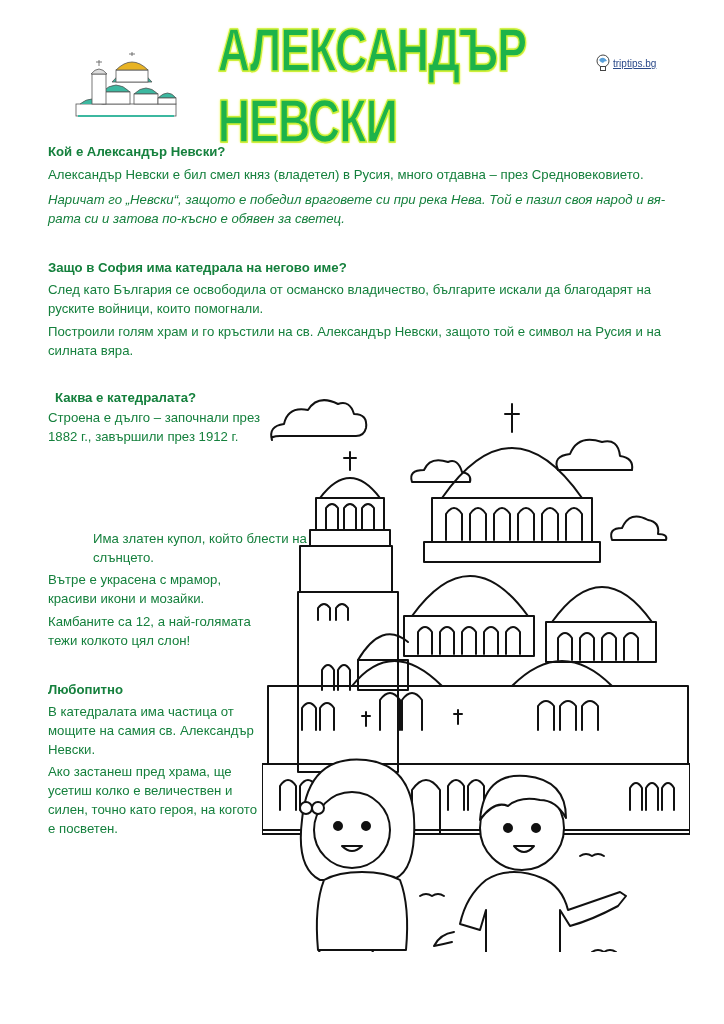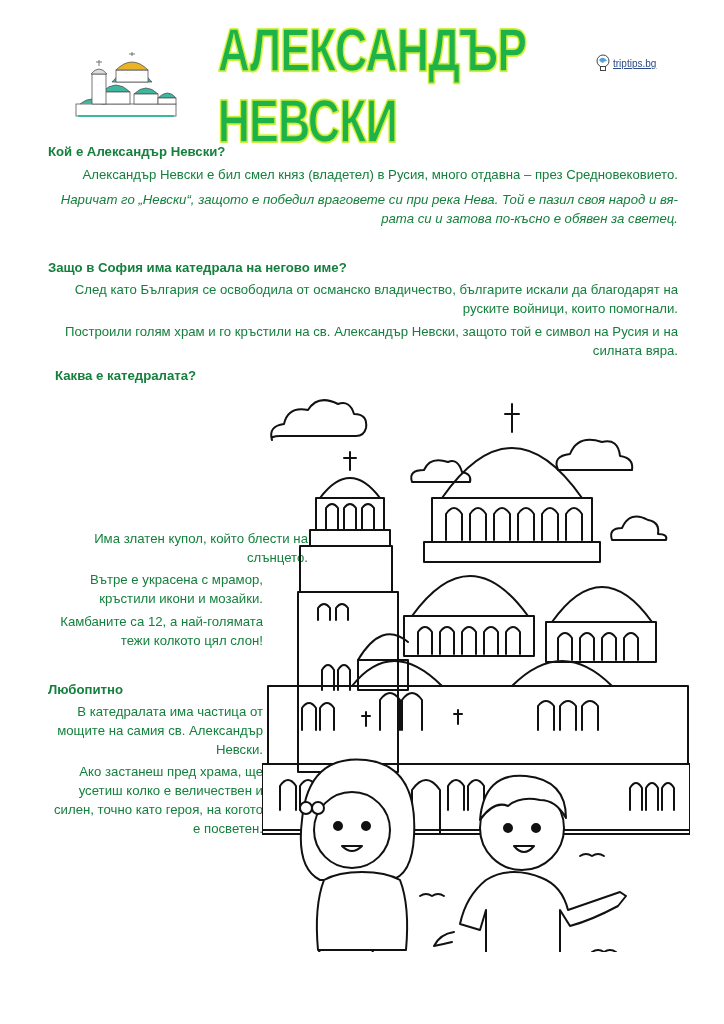"Александър Невски е бил смел" .p { text-align: right -> none }
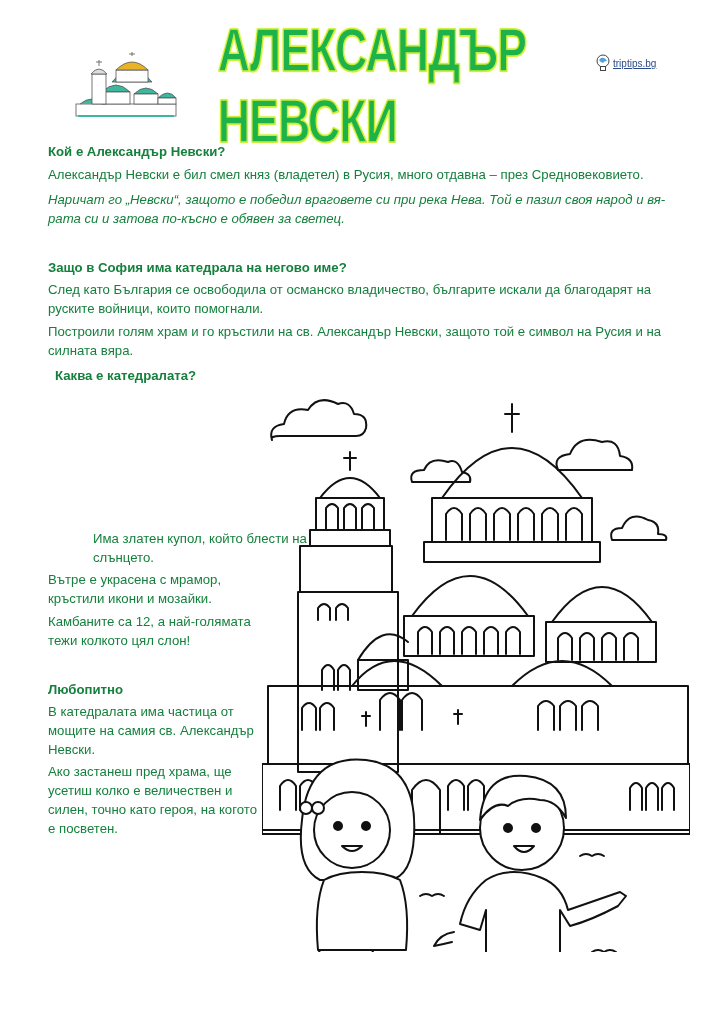"Каква е катедралата?" div.txt { top: 366px -> 388px }
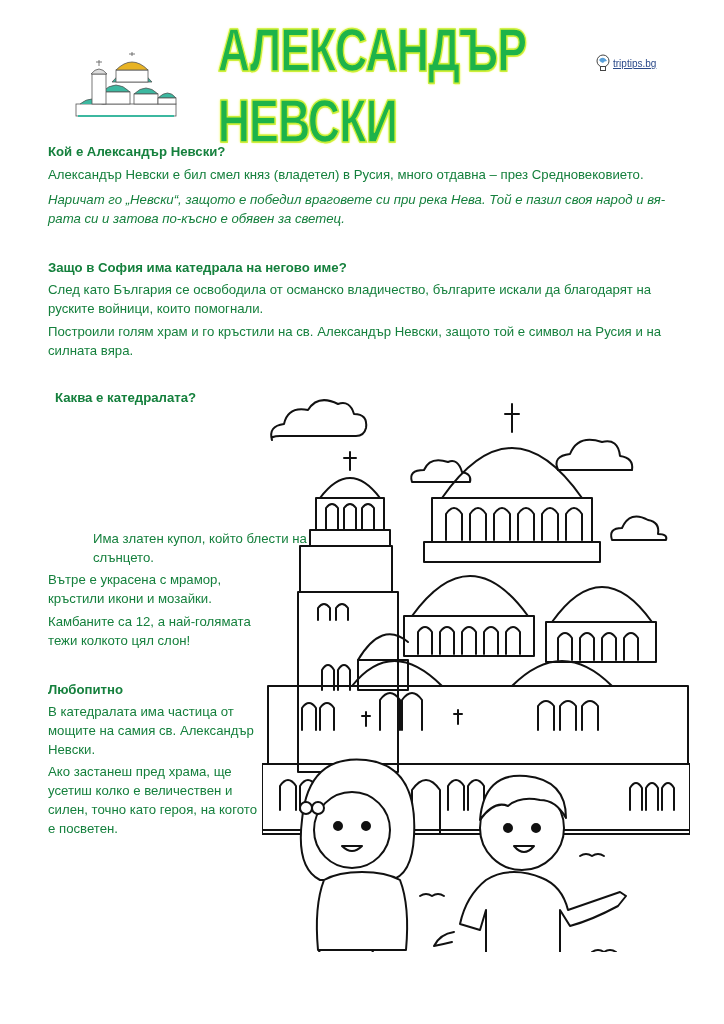"Строена е дълго – започнали" p.txt { html: none -> <p>Строена е дълго – започнали през 1882 г., завършили през 1912 г.</p> }
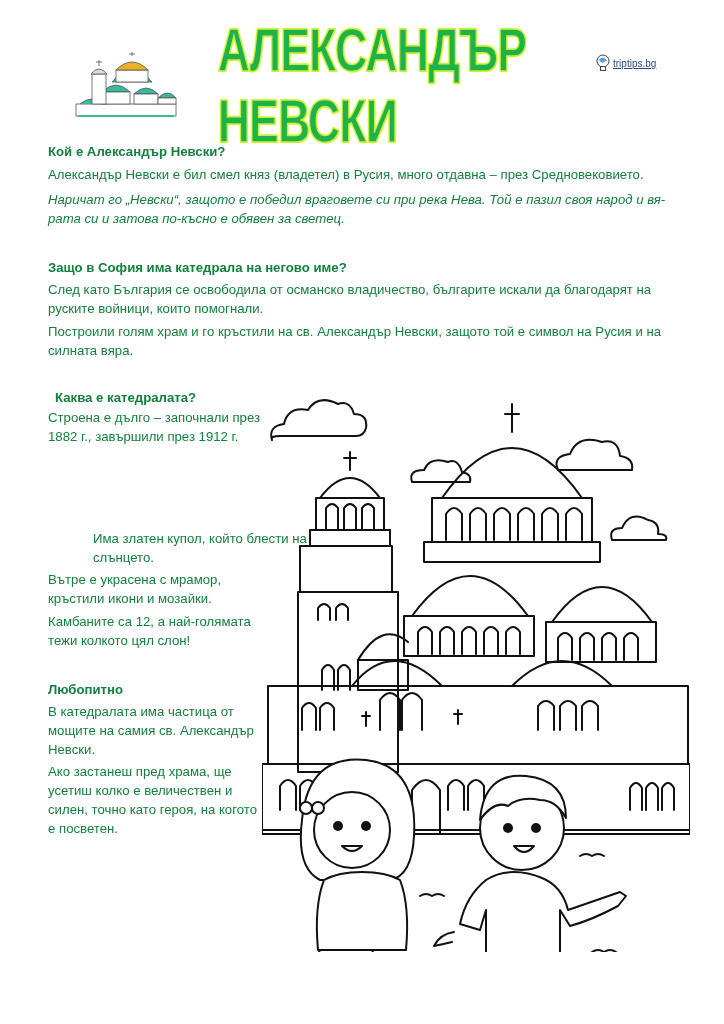"Вътре е украсена с мрамор," p.txt { text: кръстили -> красиви }
